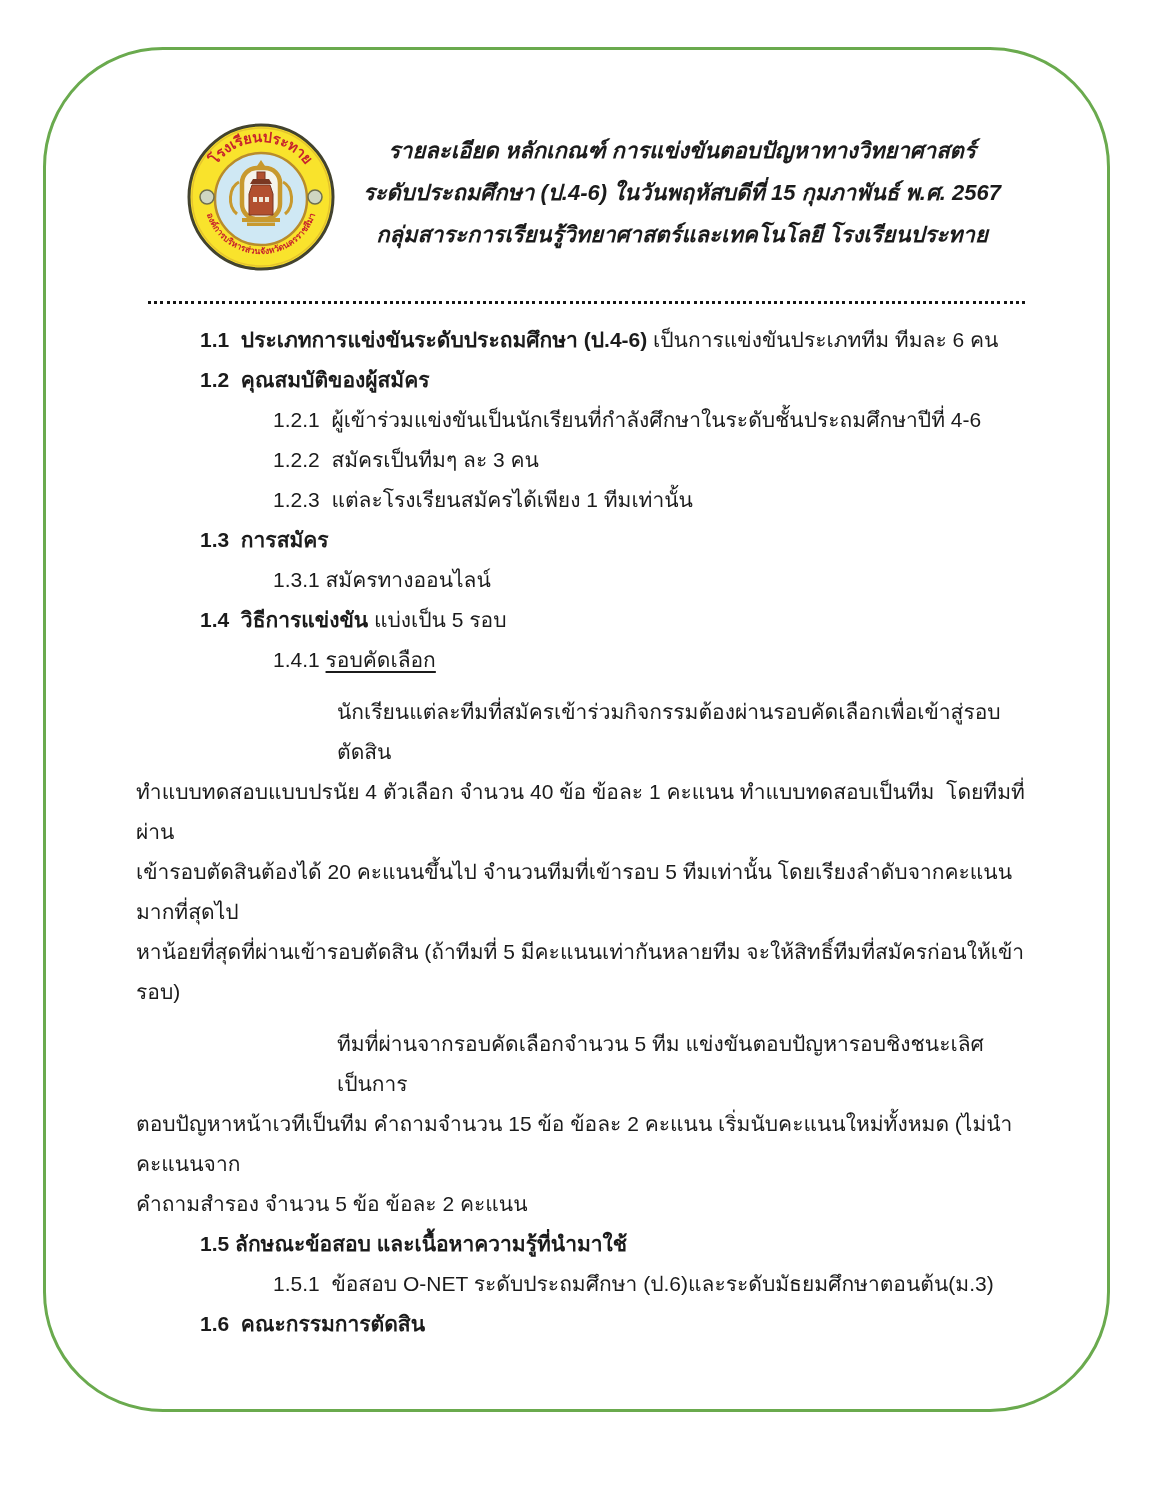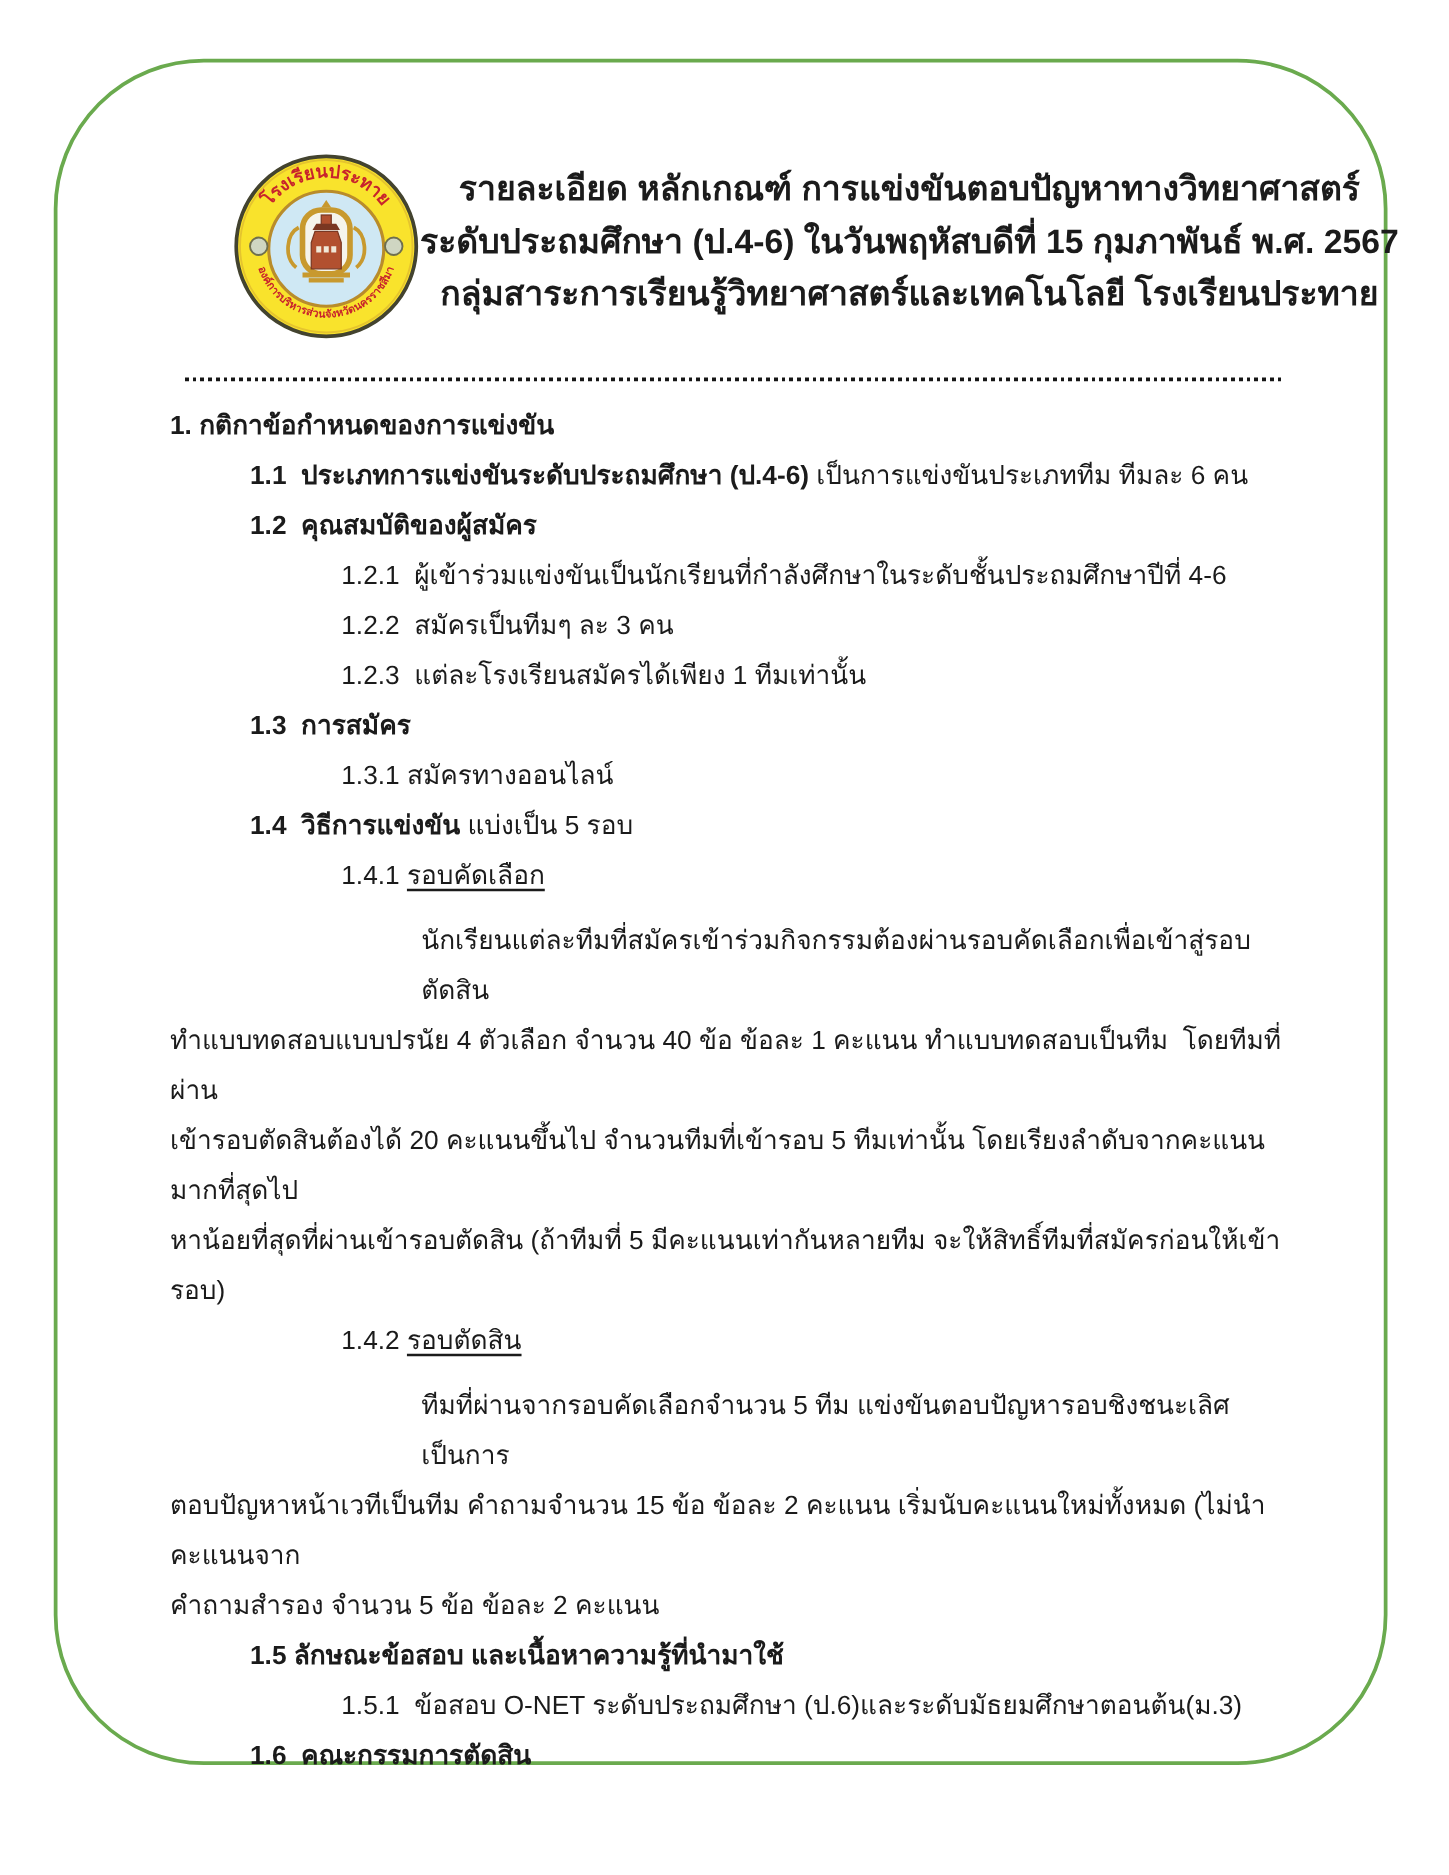"รายละเอียด หลักเกณฑ์" .header-text { font-size: 27px -> 22px; font-style: none -> italic }
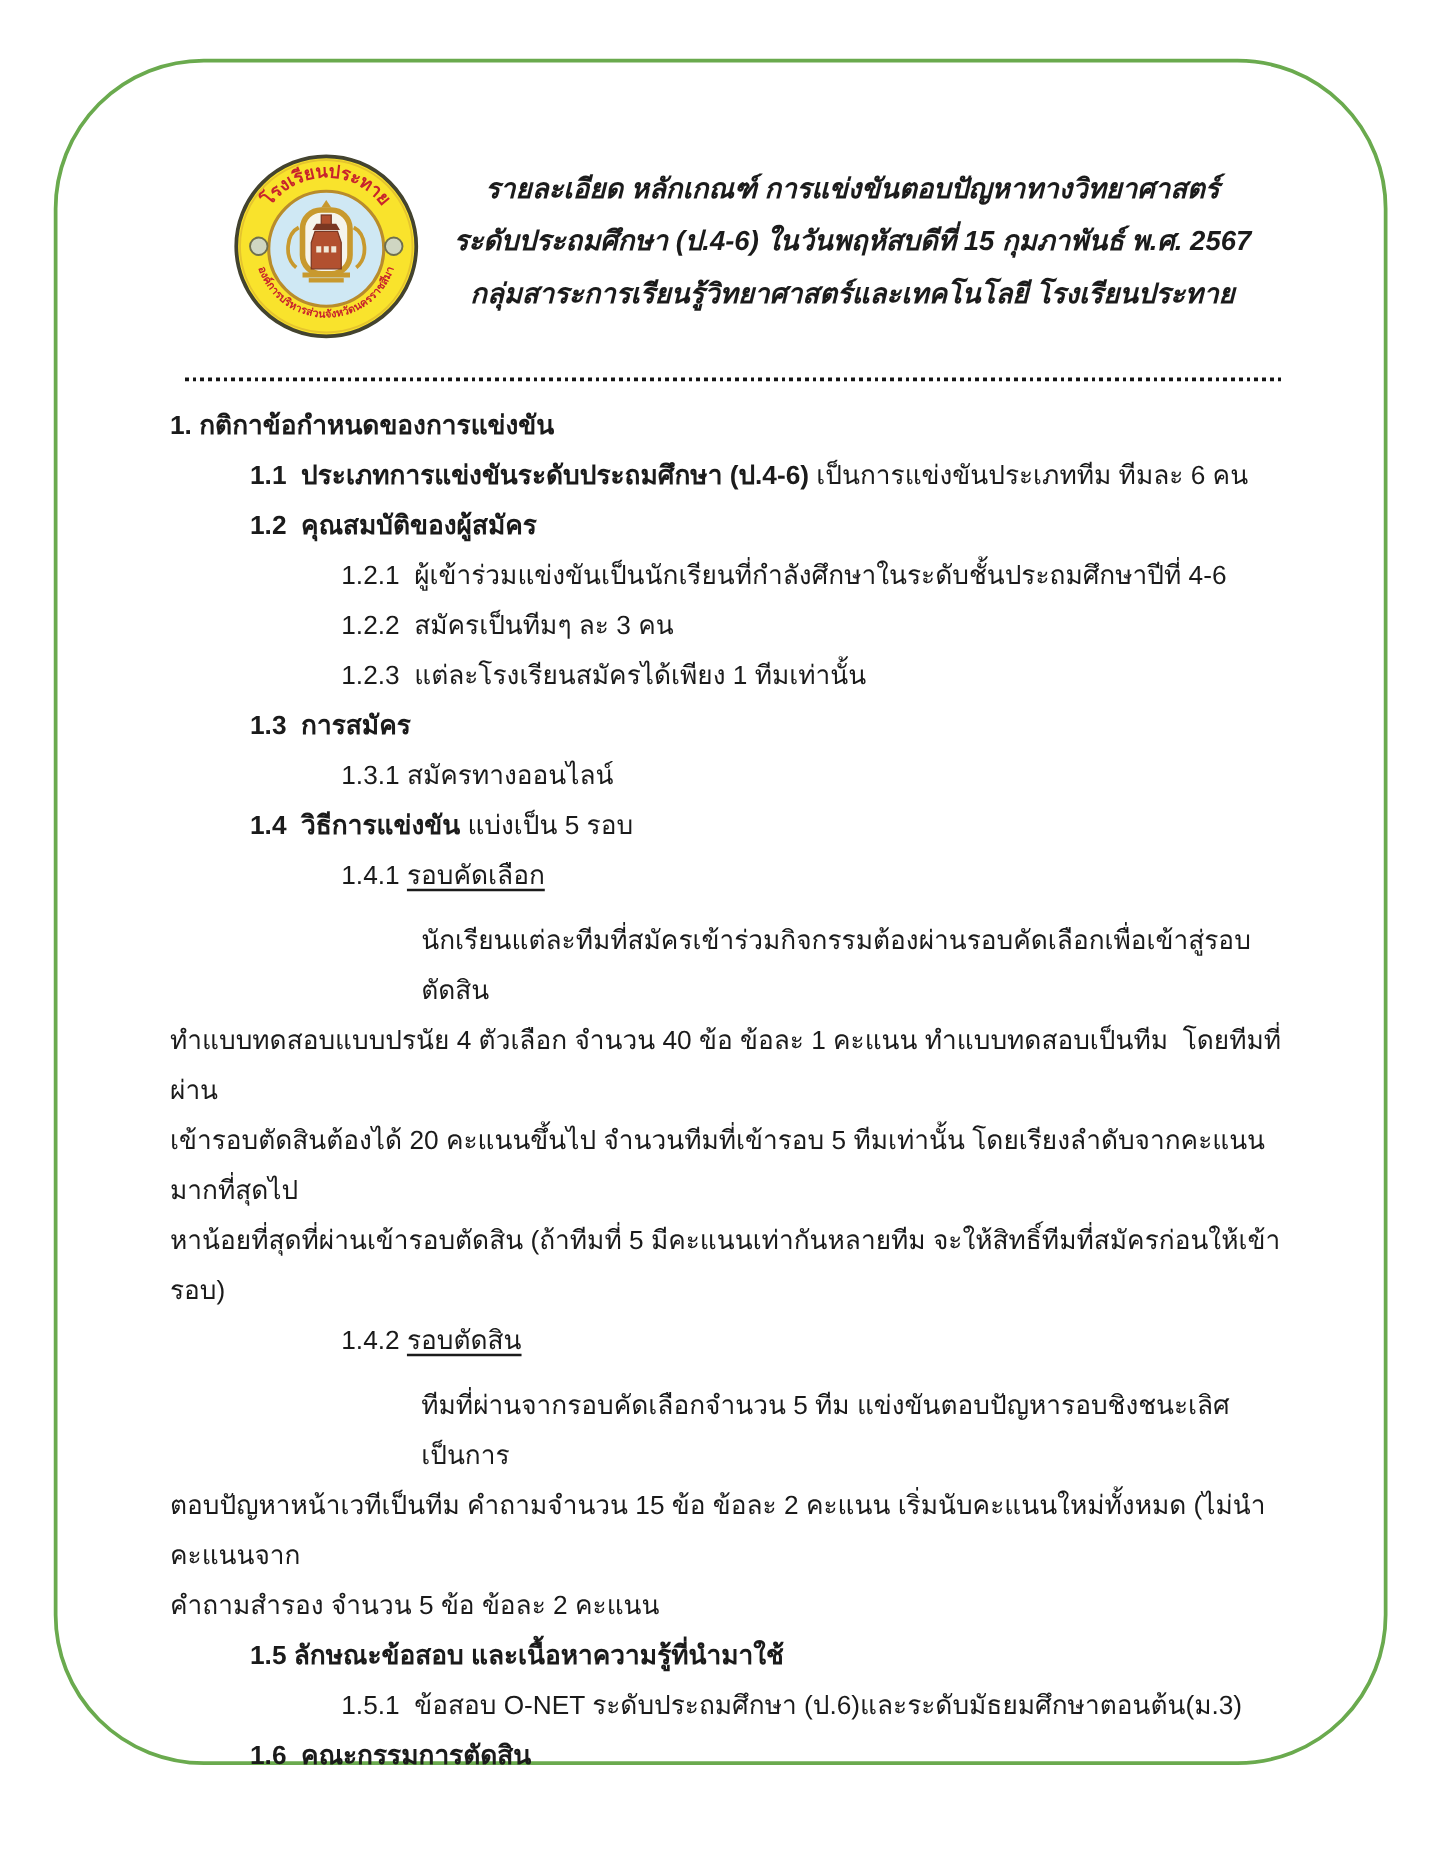"1. กติกาข้อกำหนดของการแข่งขัน" div.rule-line { html: <div><span>1. กติกาข้อกำหนดของการแข่งขัน</span></div> -> none }
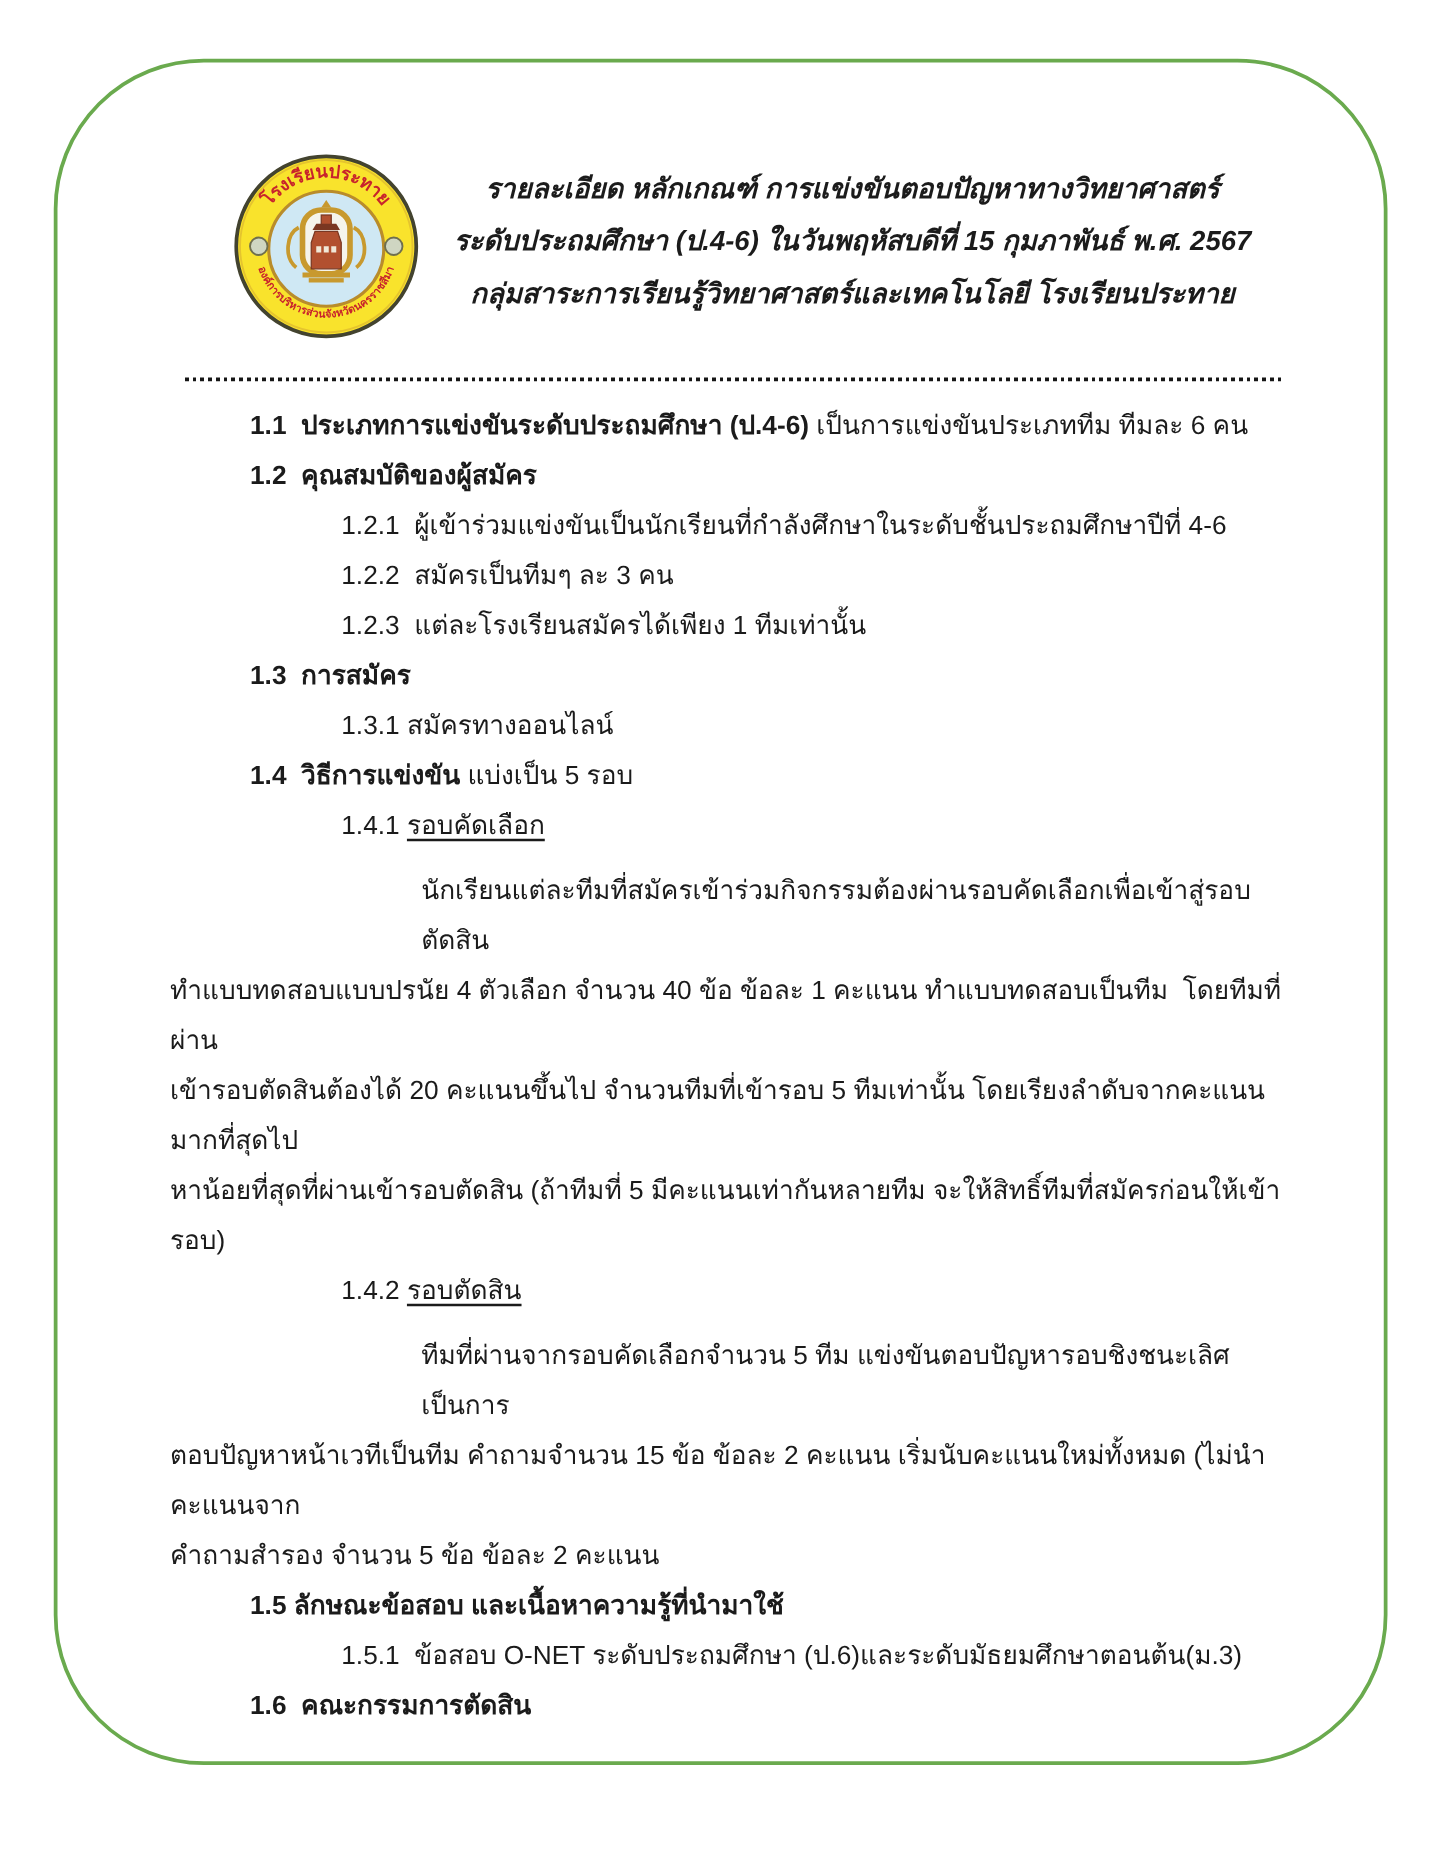"1.4.2 รอบตัดสิน" div.rule-line { html: <div><span>1.4.2 </span><span>รอบตัดสิน</span></div> -> none }
